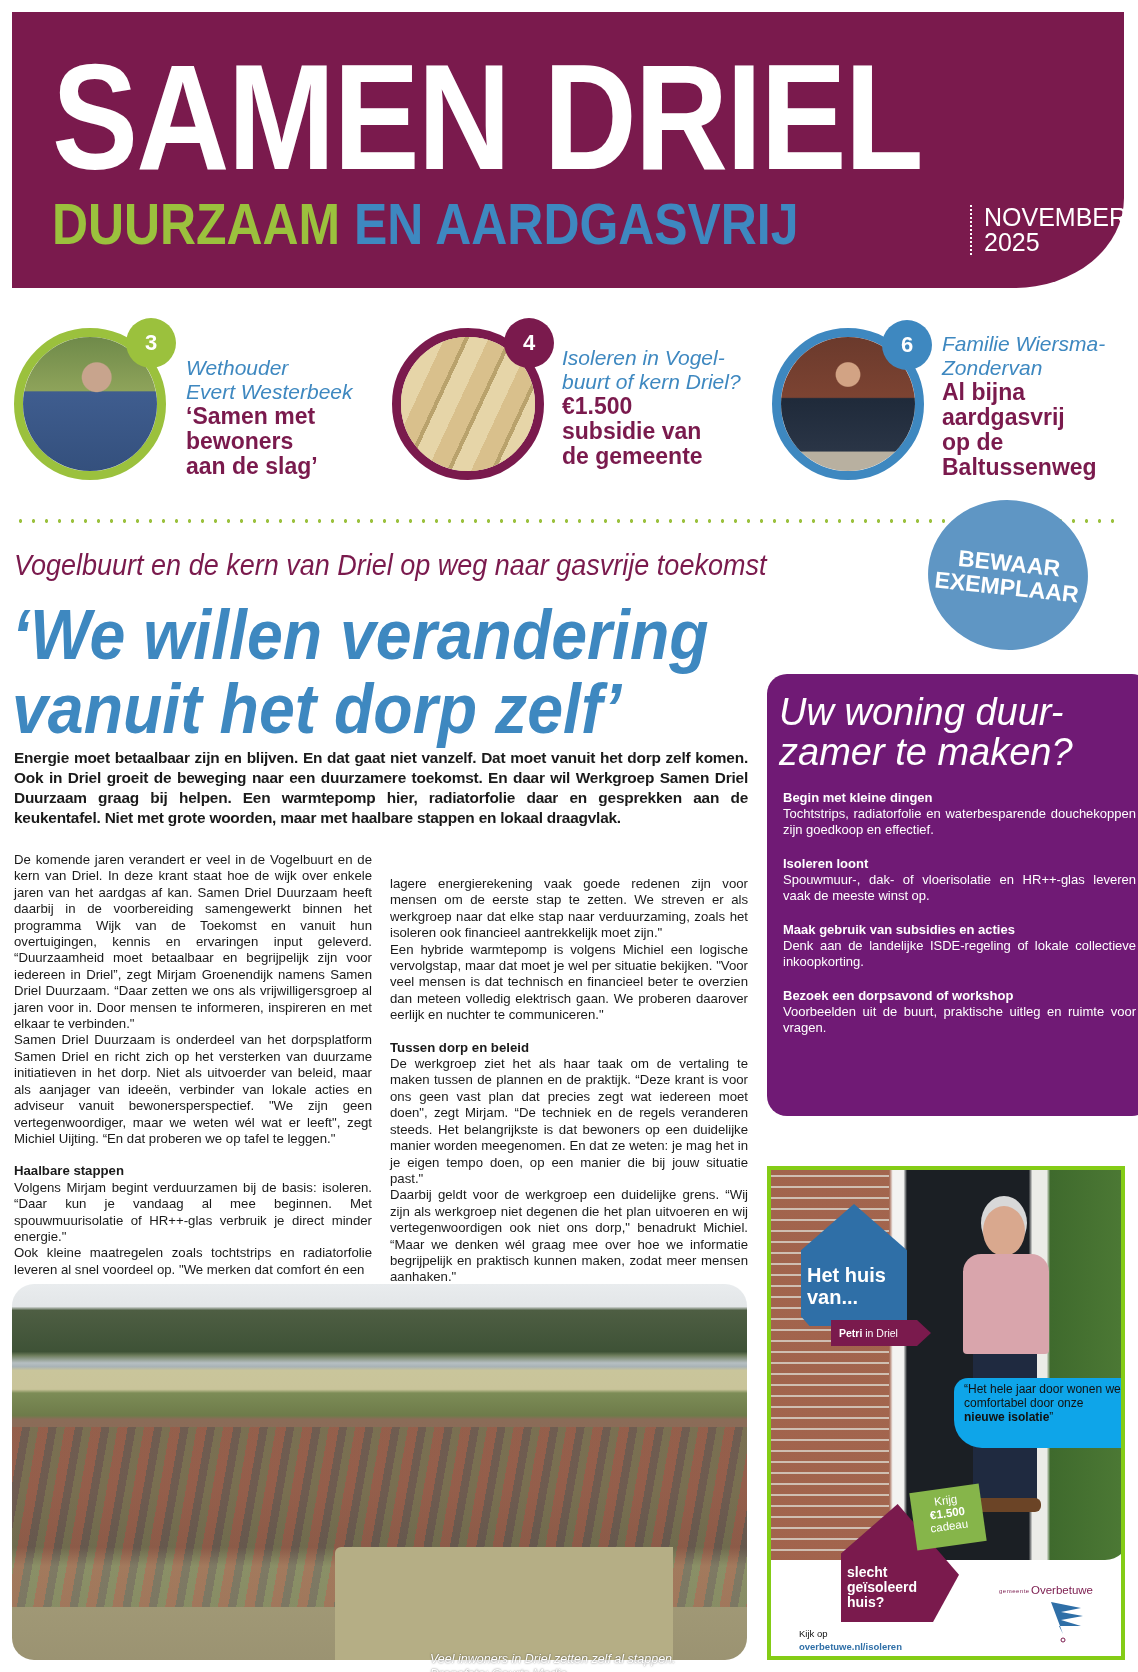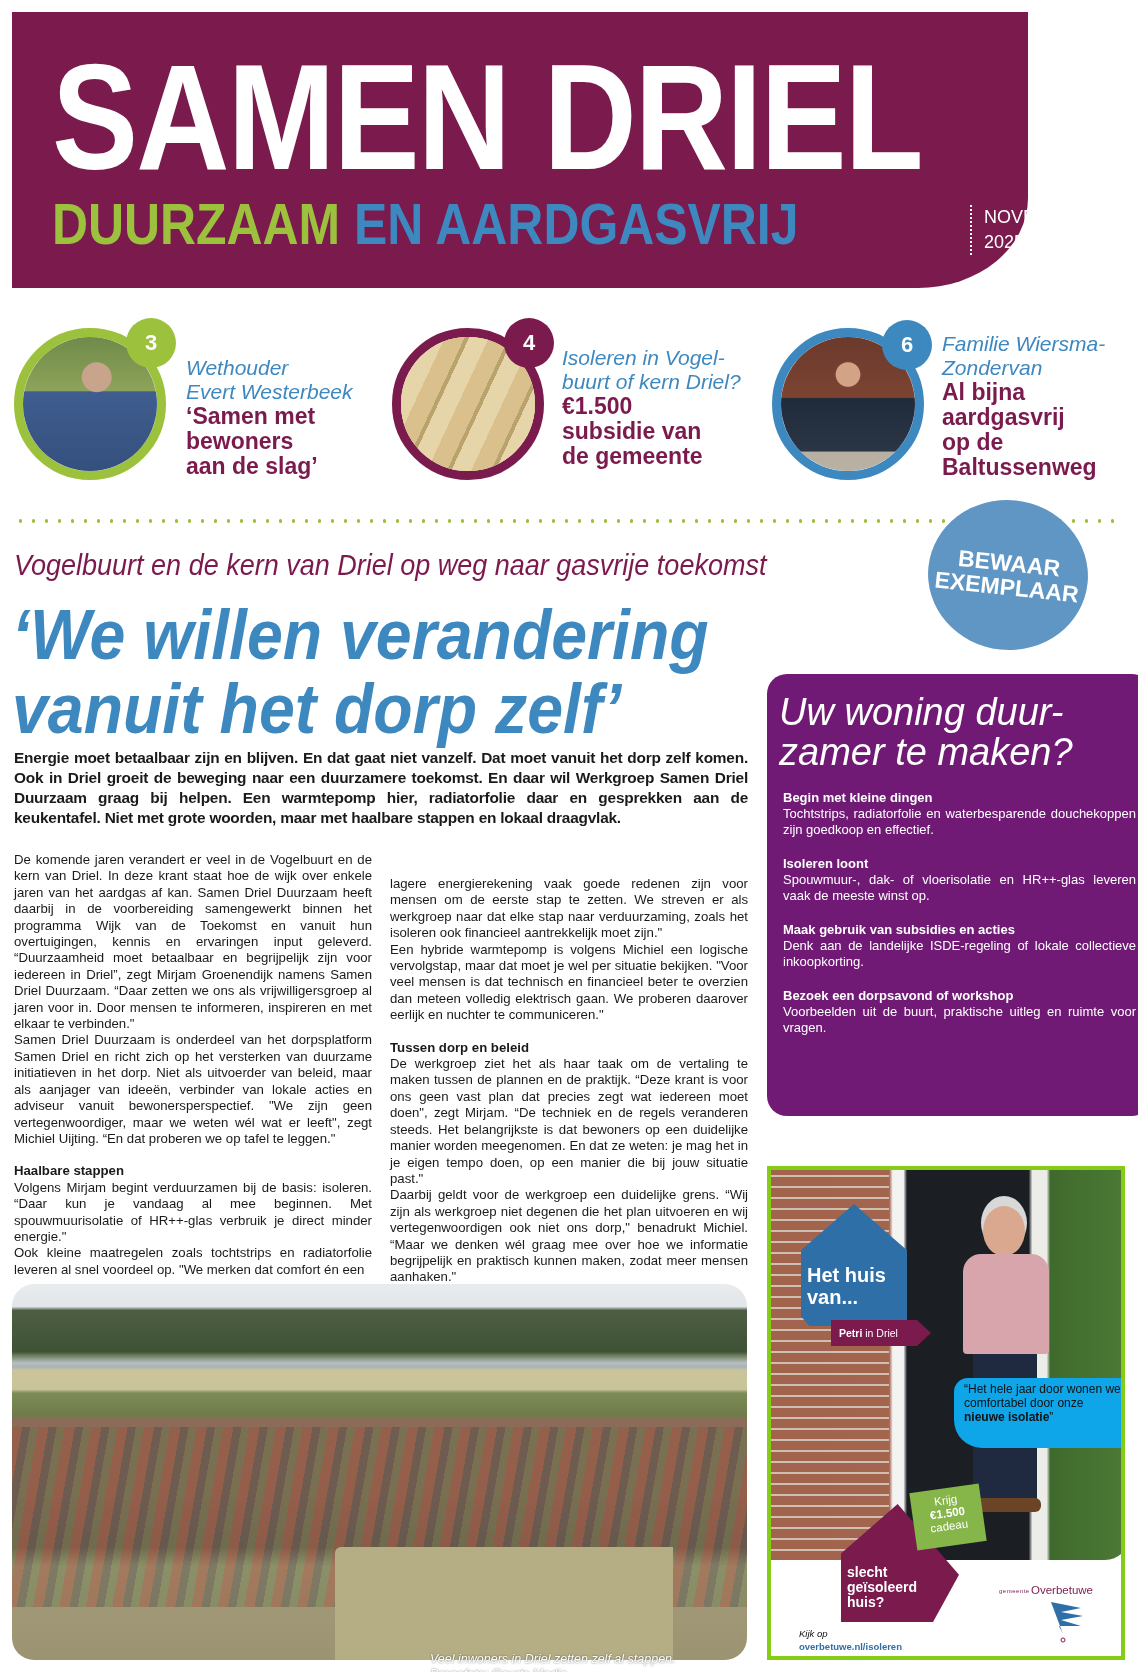"SAMEN DRIEL" .masthead { width: 1016px -> 1112px }
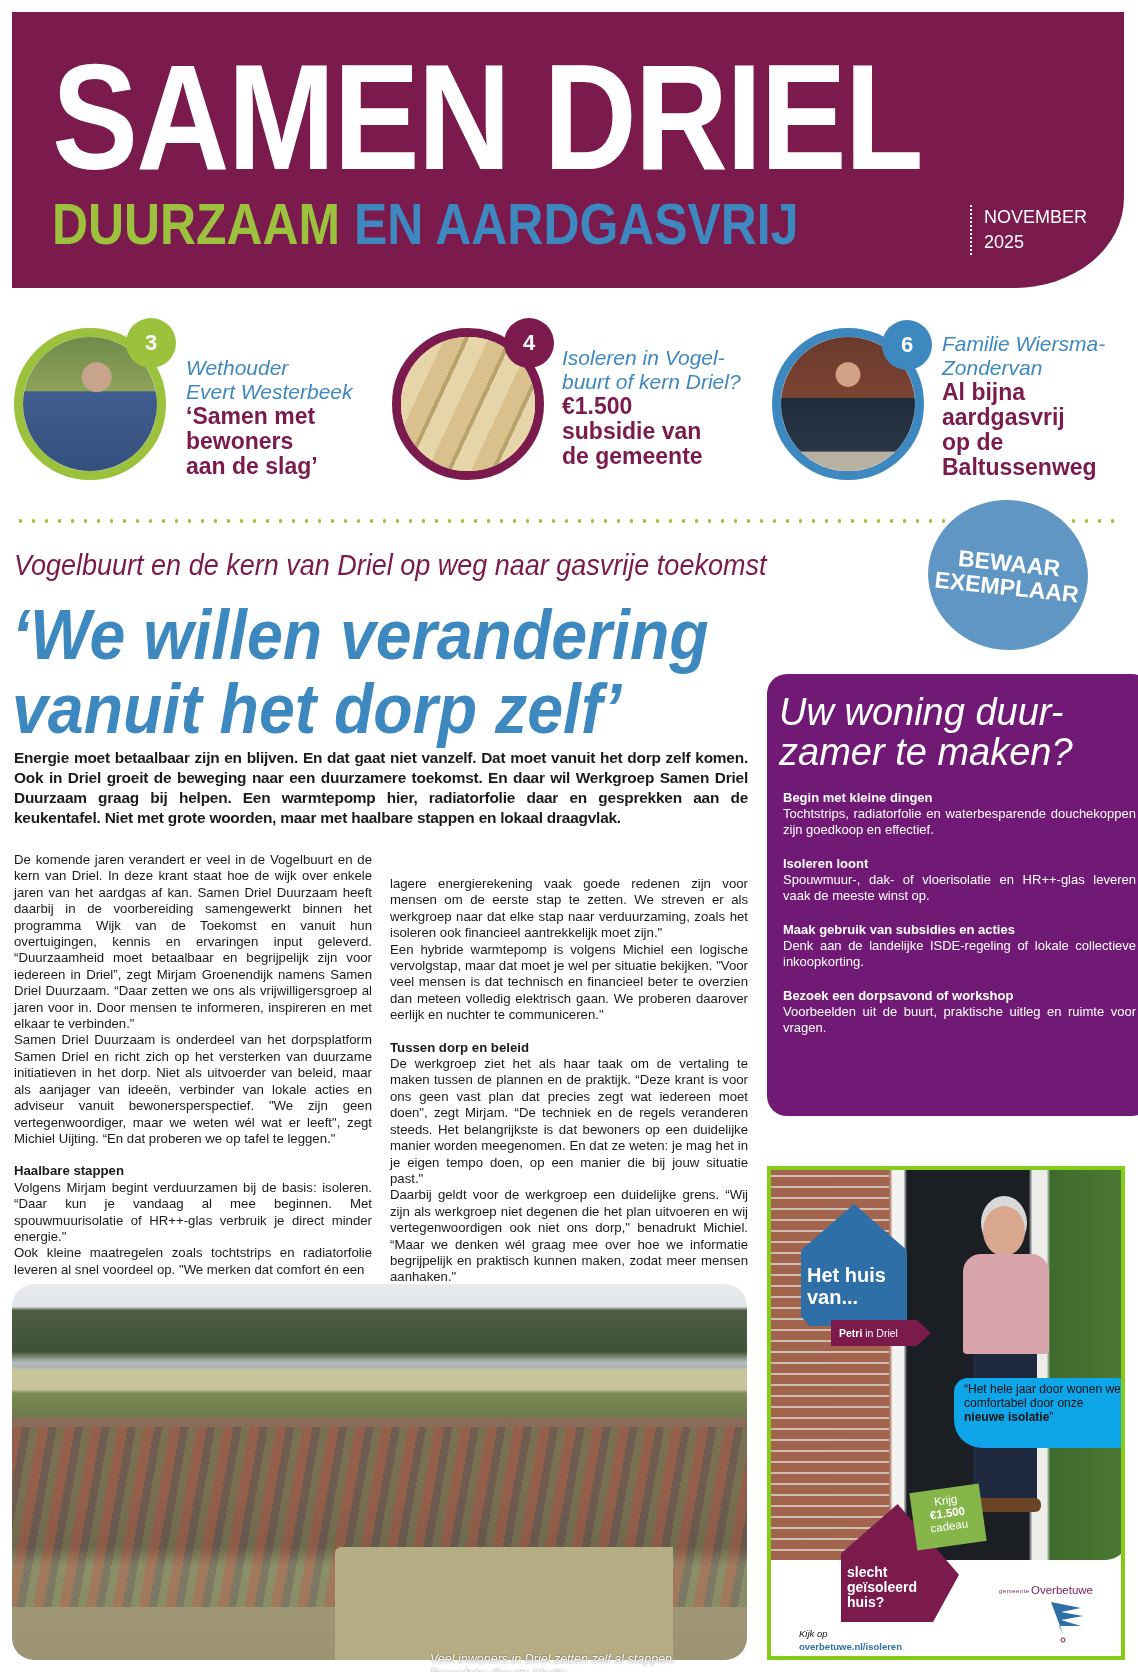"NOVEMBER" .mast-date { font-size: 18px -> 25px }
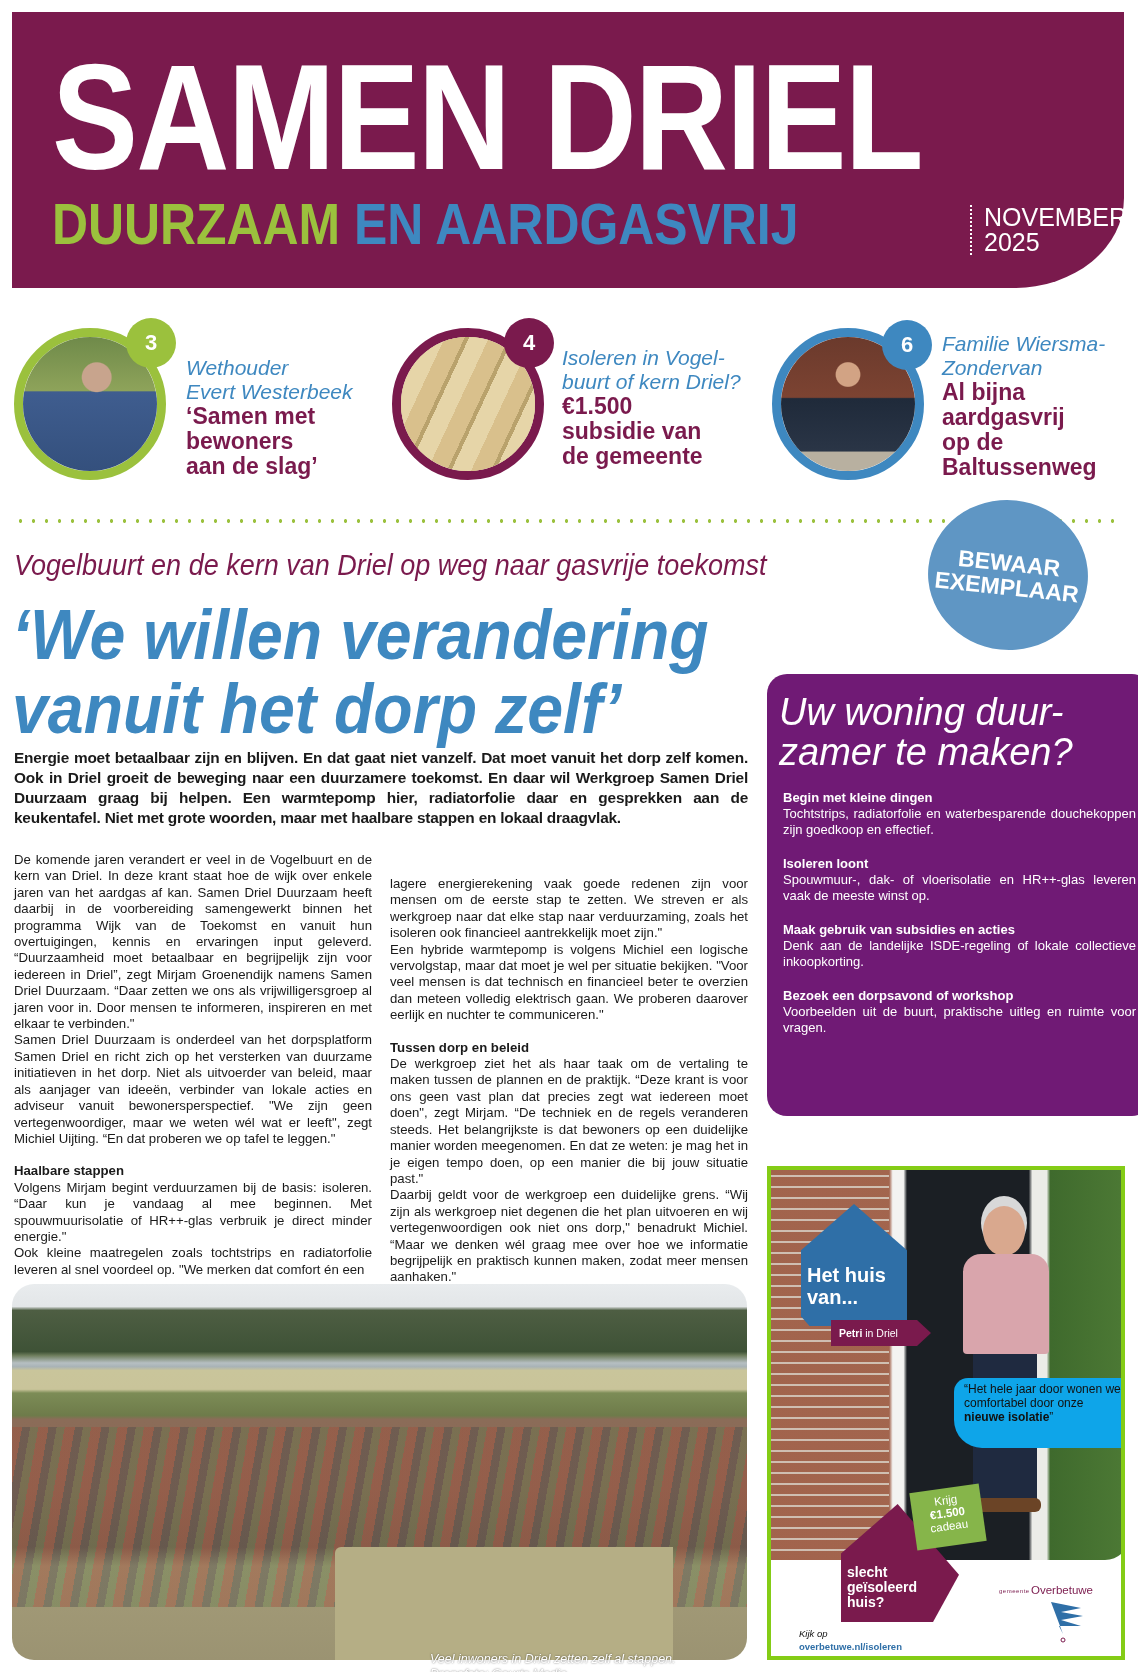"Kijk op" .ad-kijk { font-style: italic -> none }
